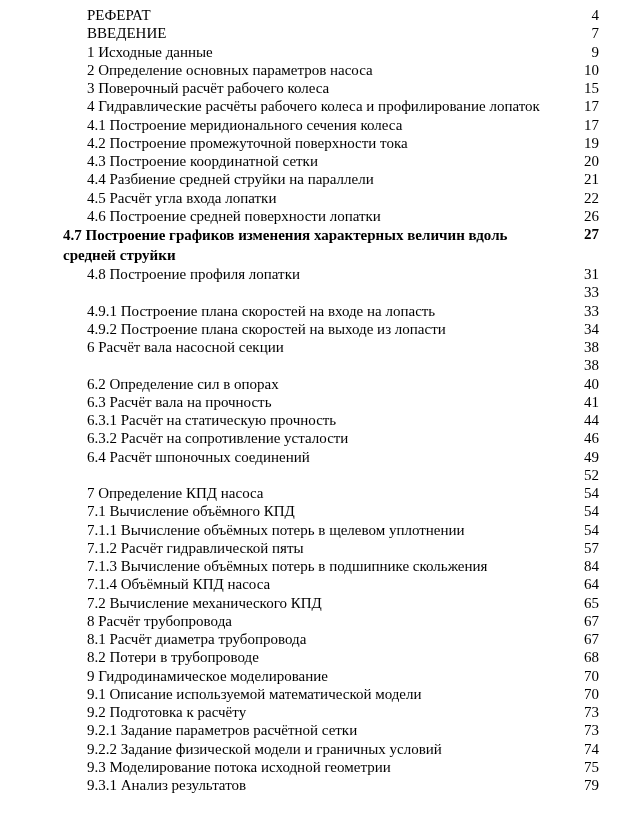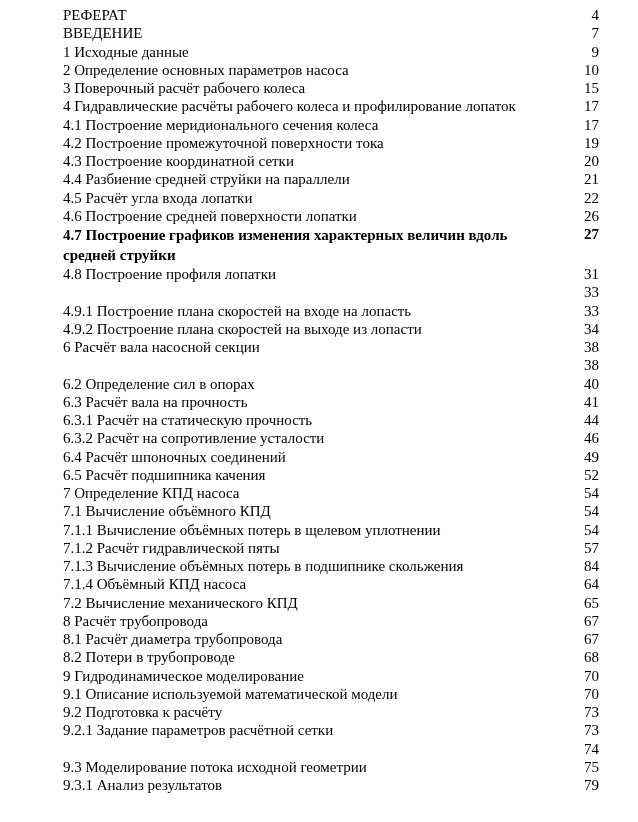"РЕФЕРАТ" .row.normal .title { margin-left: none -> 24px }
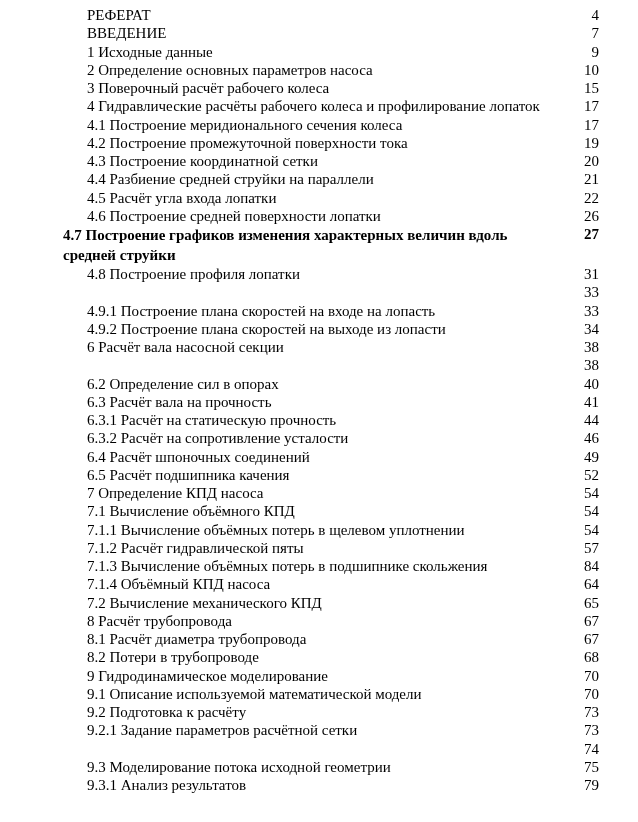"6.5 Расчёт подшипника качения" span.title { html: <span>6.5 Расчёт подшипника качения</span> -> none }
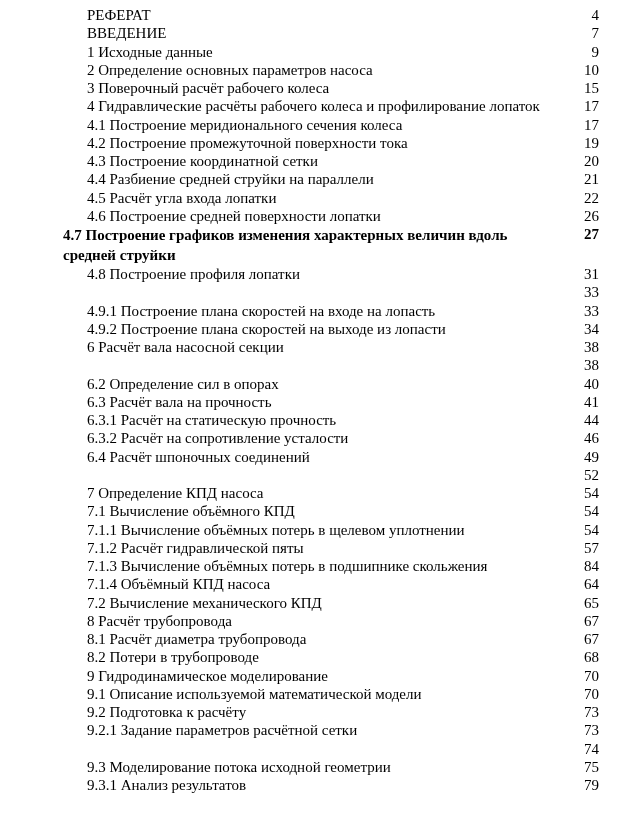"9.2.2 Задание физической модели и" span.title { html: none -> <span>9.2.2 Задание физической модели и граничных условий</span> }
